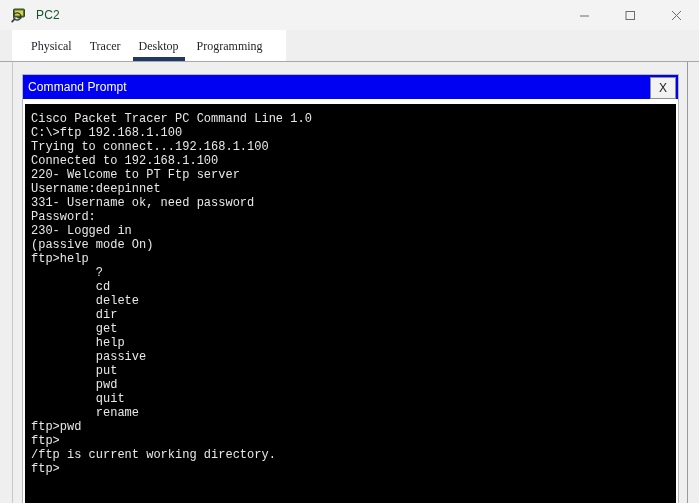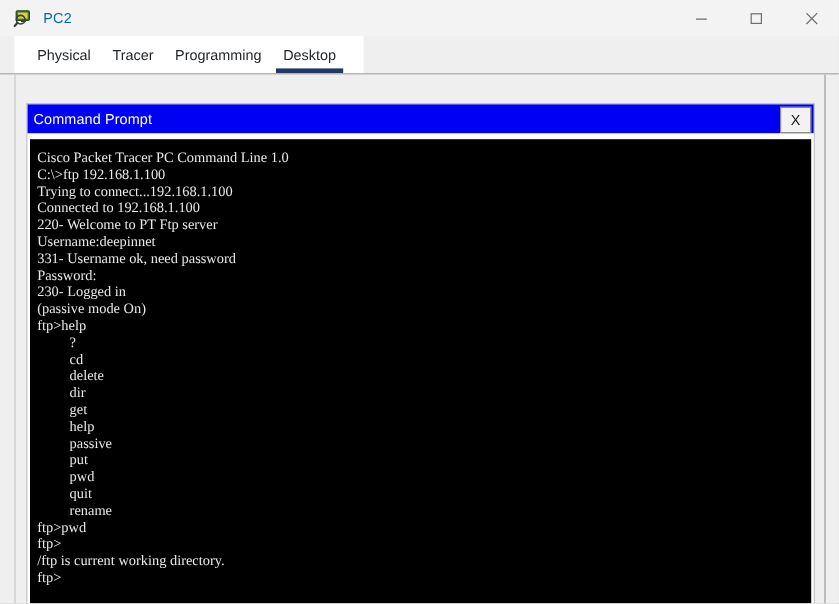"PC2" .title-text { color: #0369a1 -> #14532d }
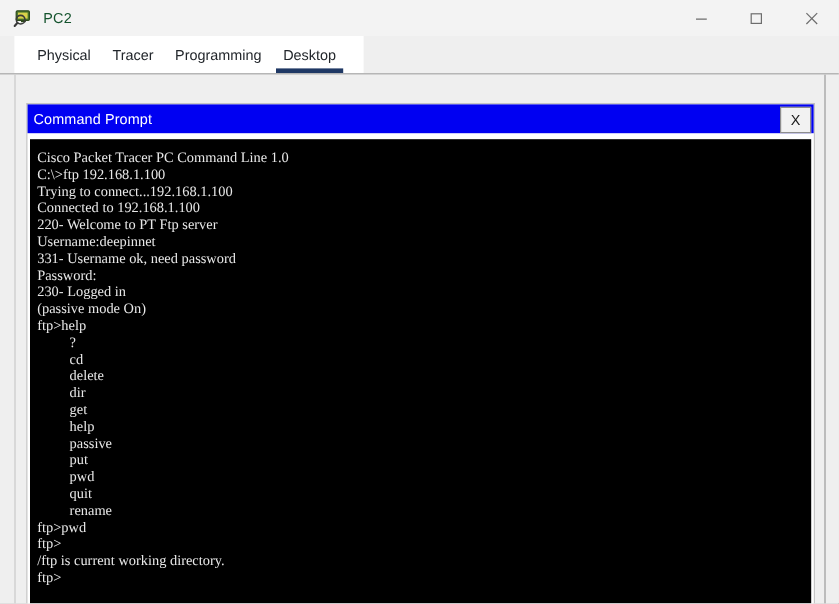"Physical" .tabstrip-wrap { font-family: none -> Liberation Serif, serif }
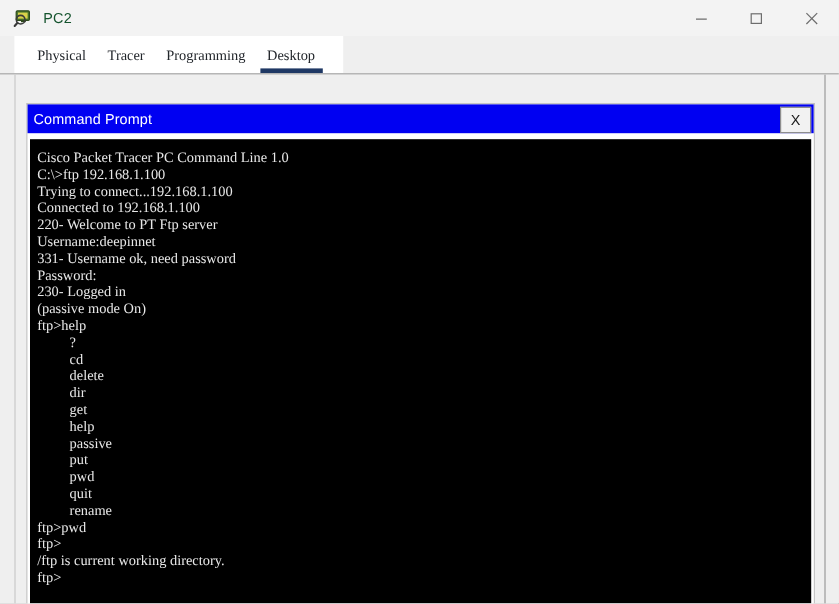"Programming" div.tab { order: before "Desktop" -> after "Desktop" }
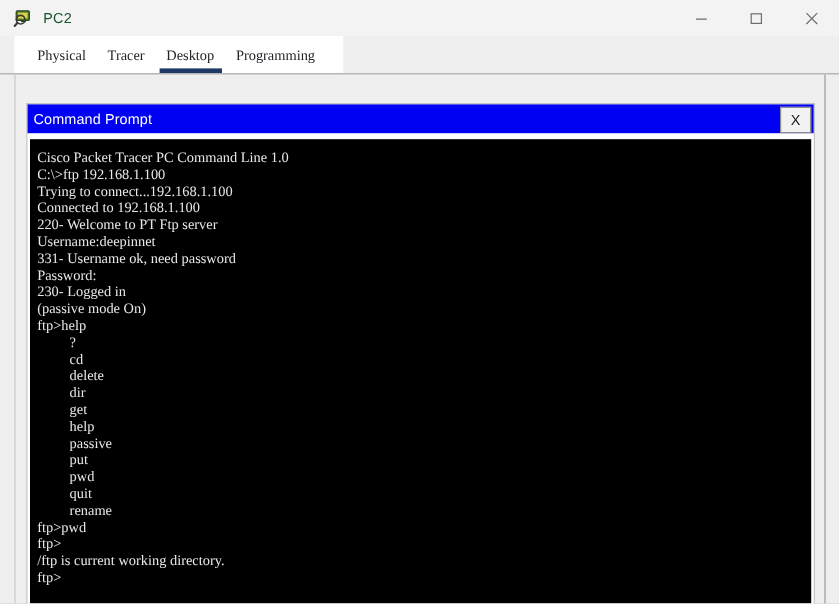"Command Prompt" .cmd-window { top: 24px -> 12px }
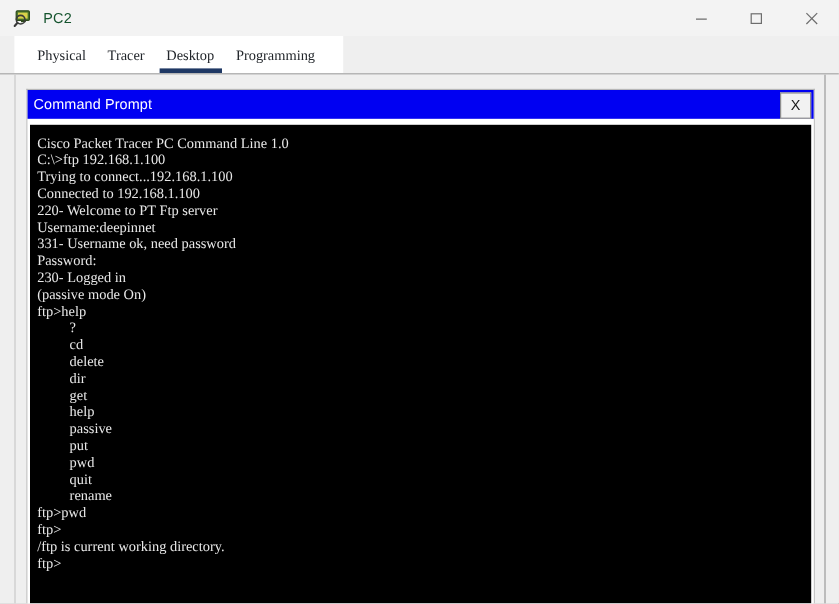"Cisco Packet Tracer PC Command" .terminal { font-family: Liberation Serif, serif -> Liberation Mono, monospace }
